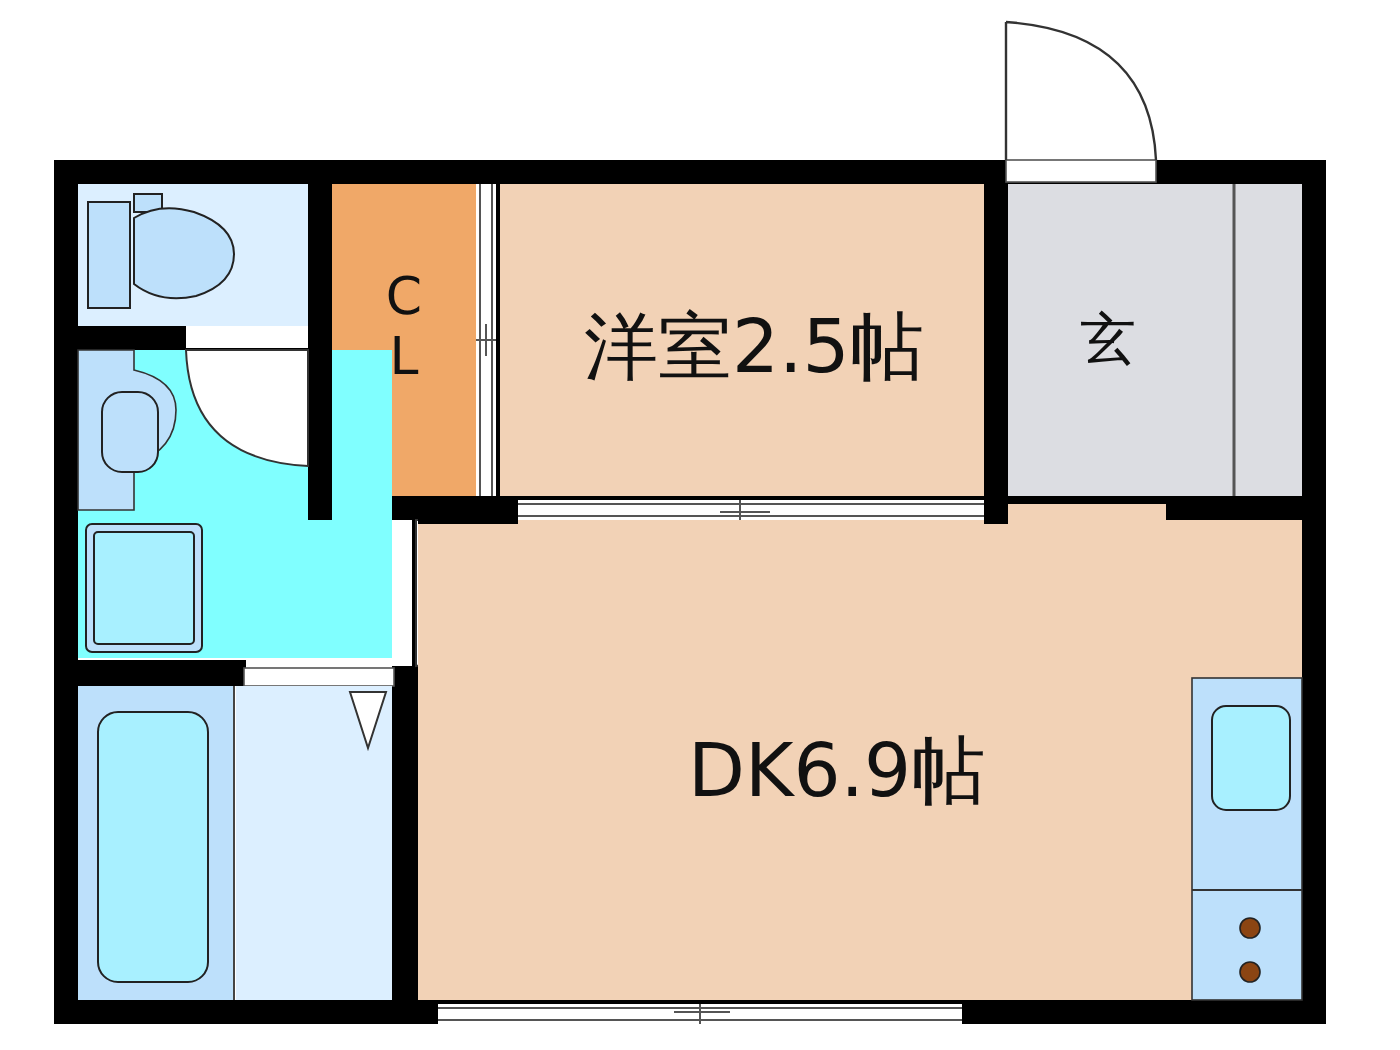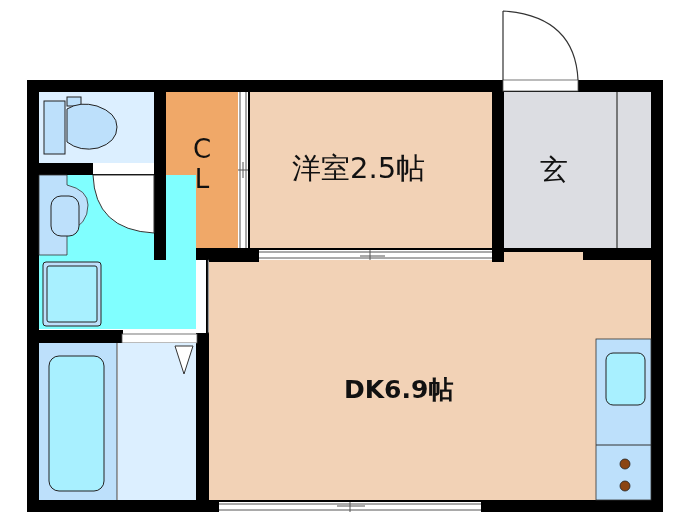"洋室2.5帖" div.label { font-size: 29px -> 37px }
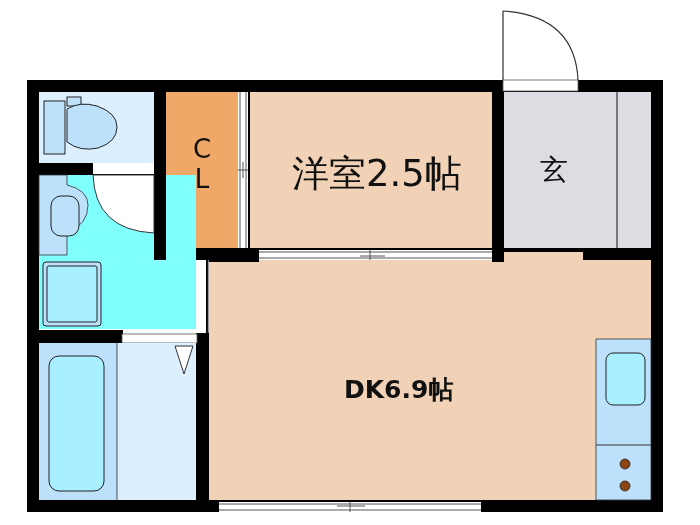"DK6.9帖" div.label { font-size: 25px -> 37px; font-weight: bold -> none; top: 373px -> 361px }
